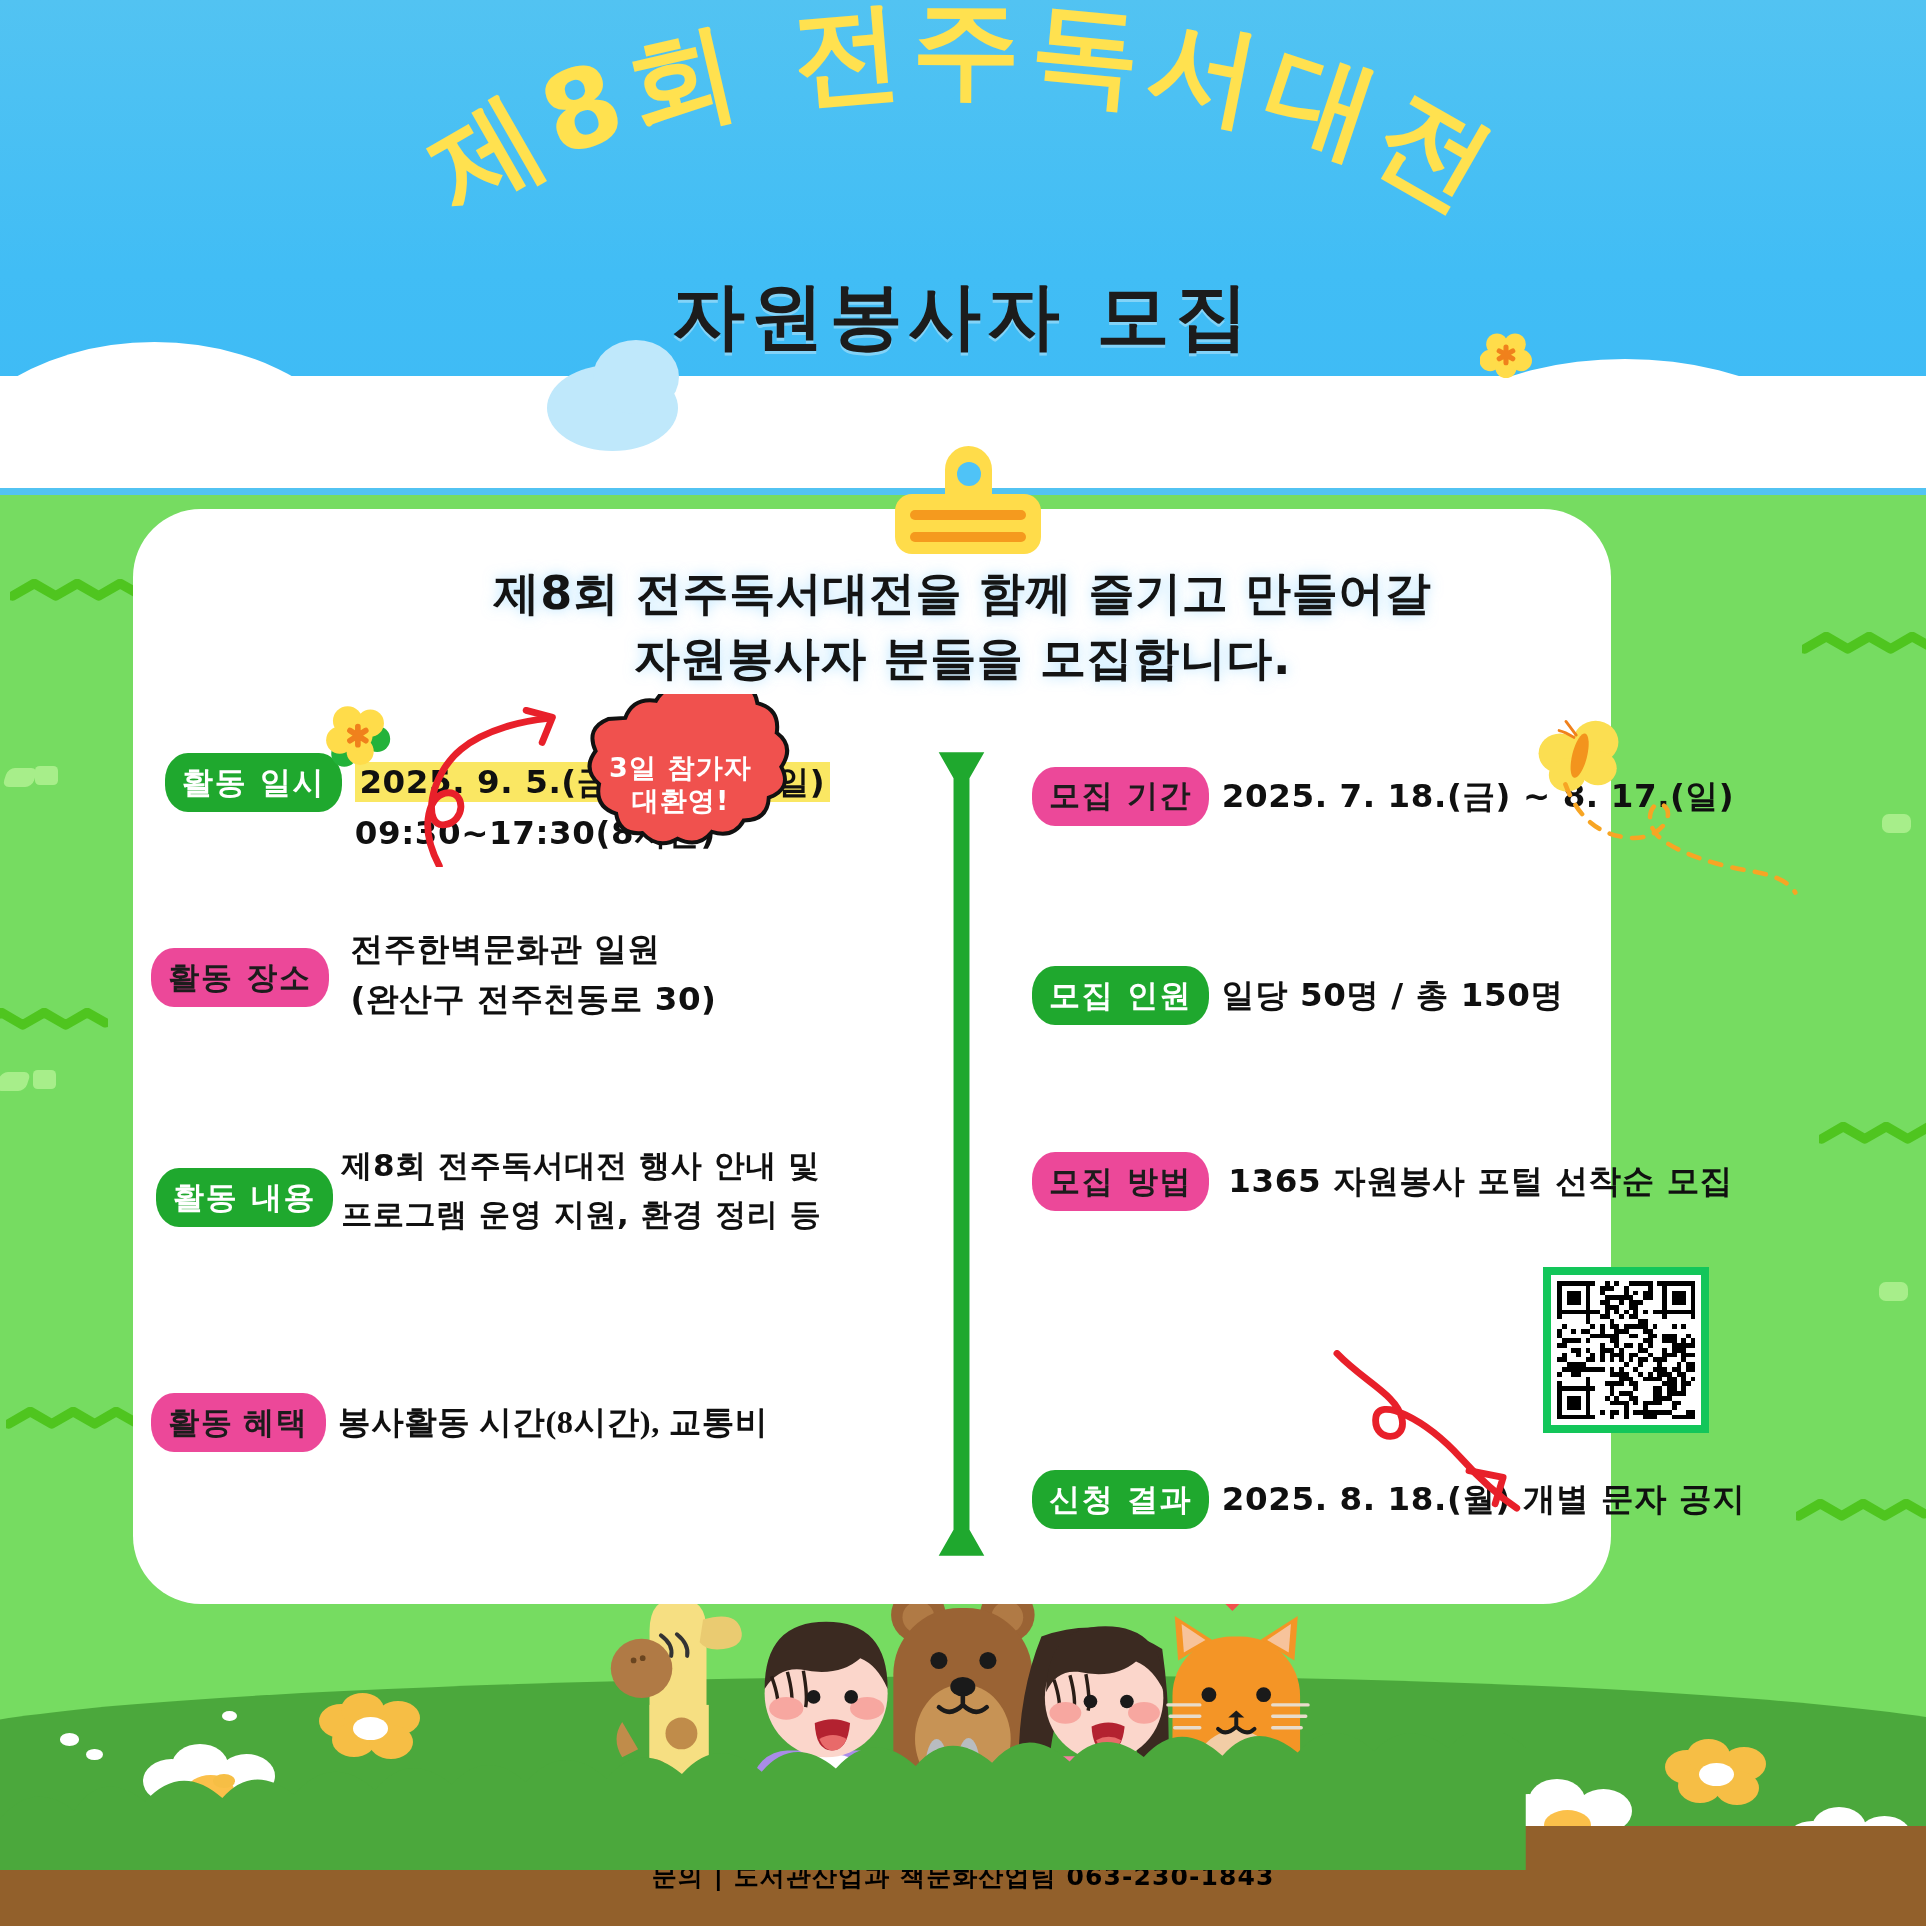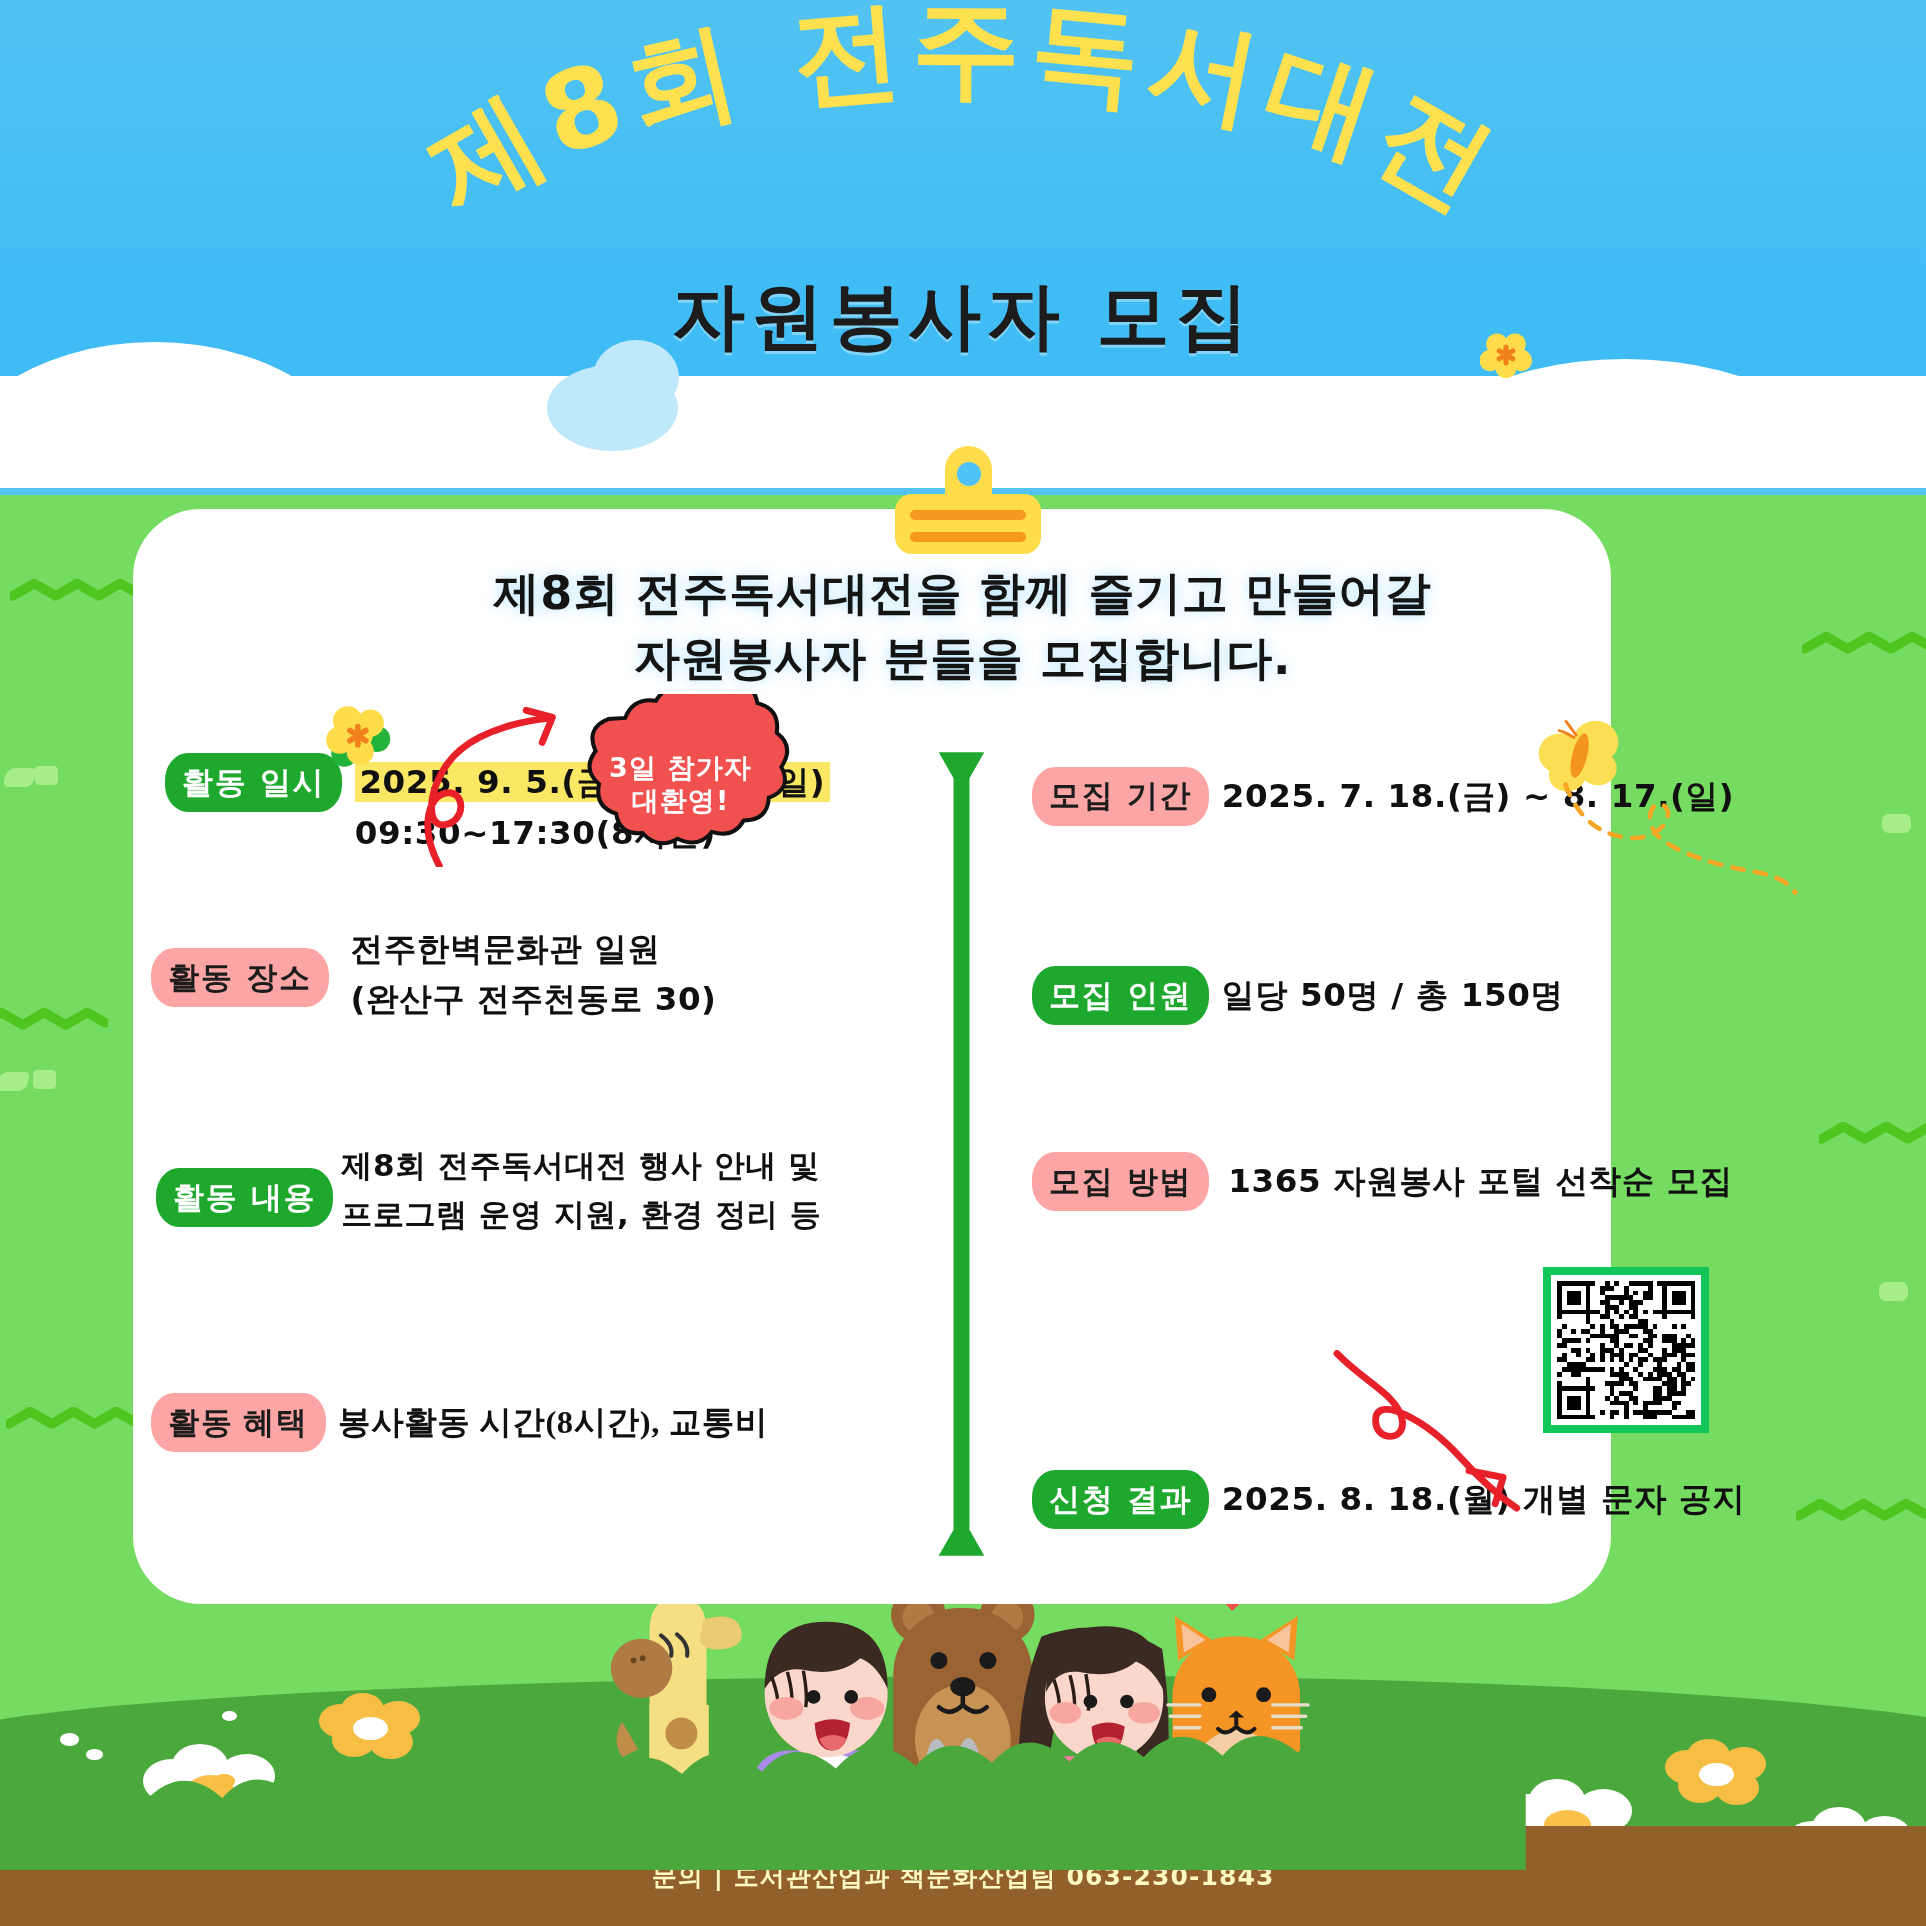"모집 기간" .pill.yellow { background: #fca5a5 -> #ec4899 }
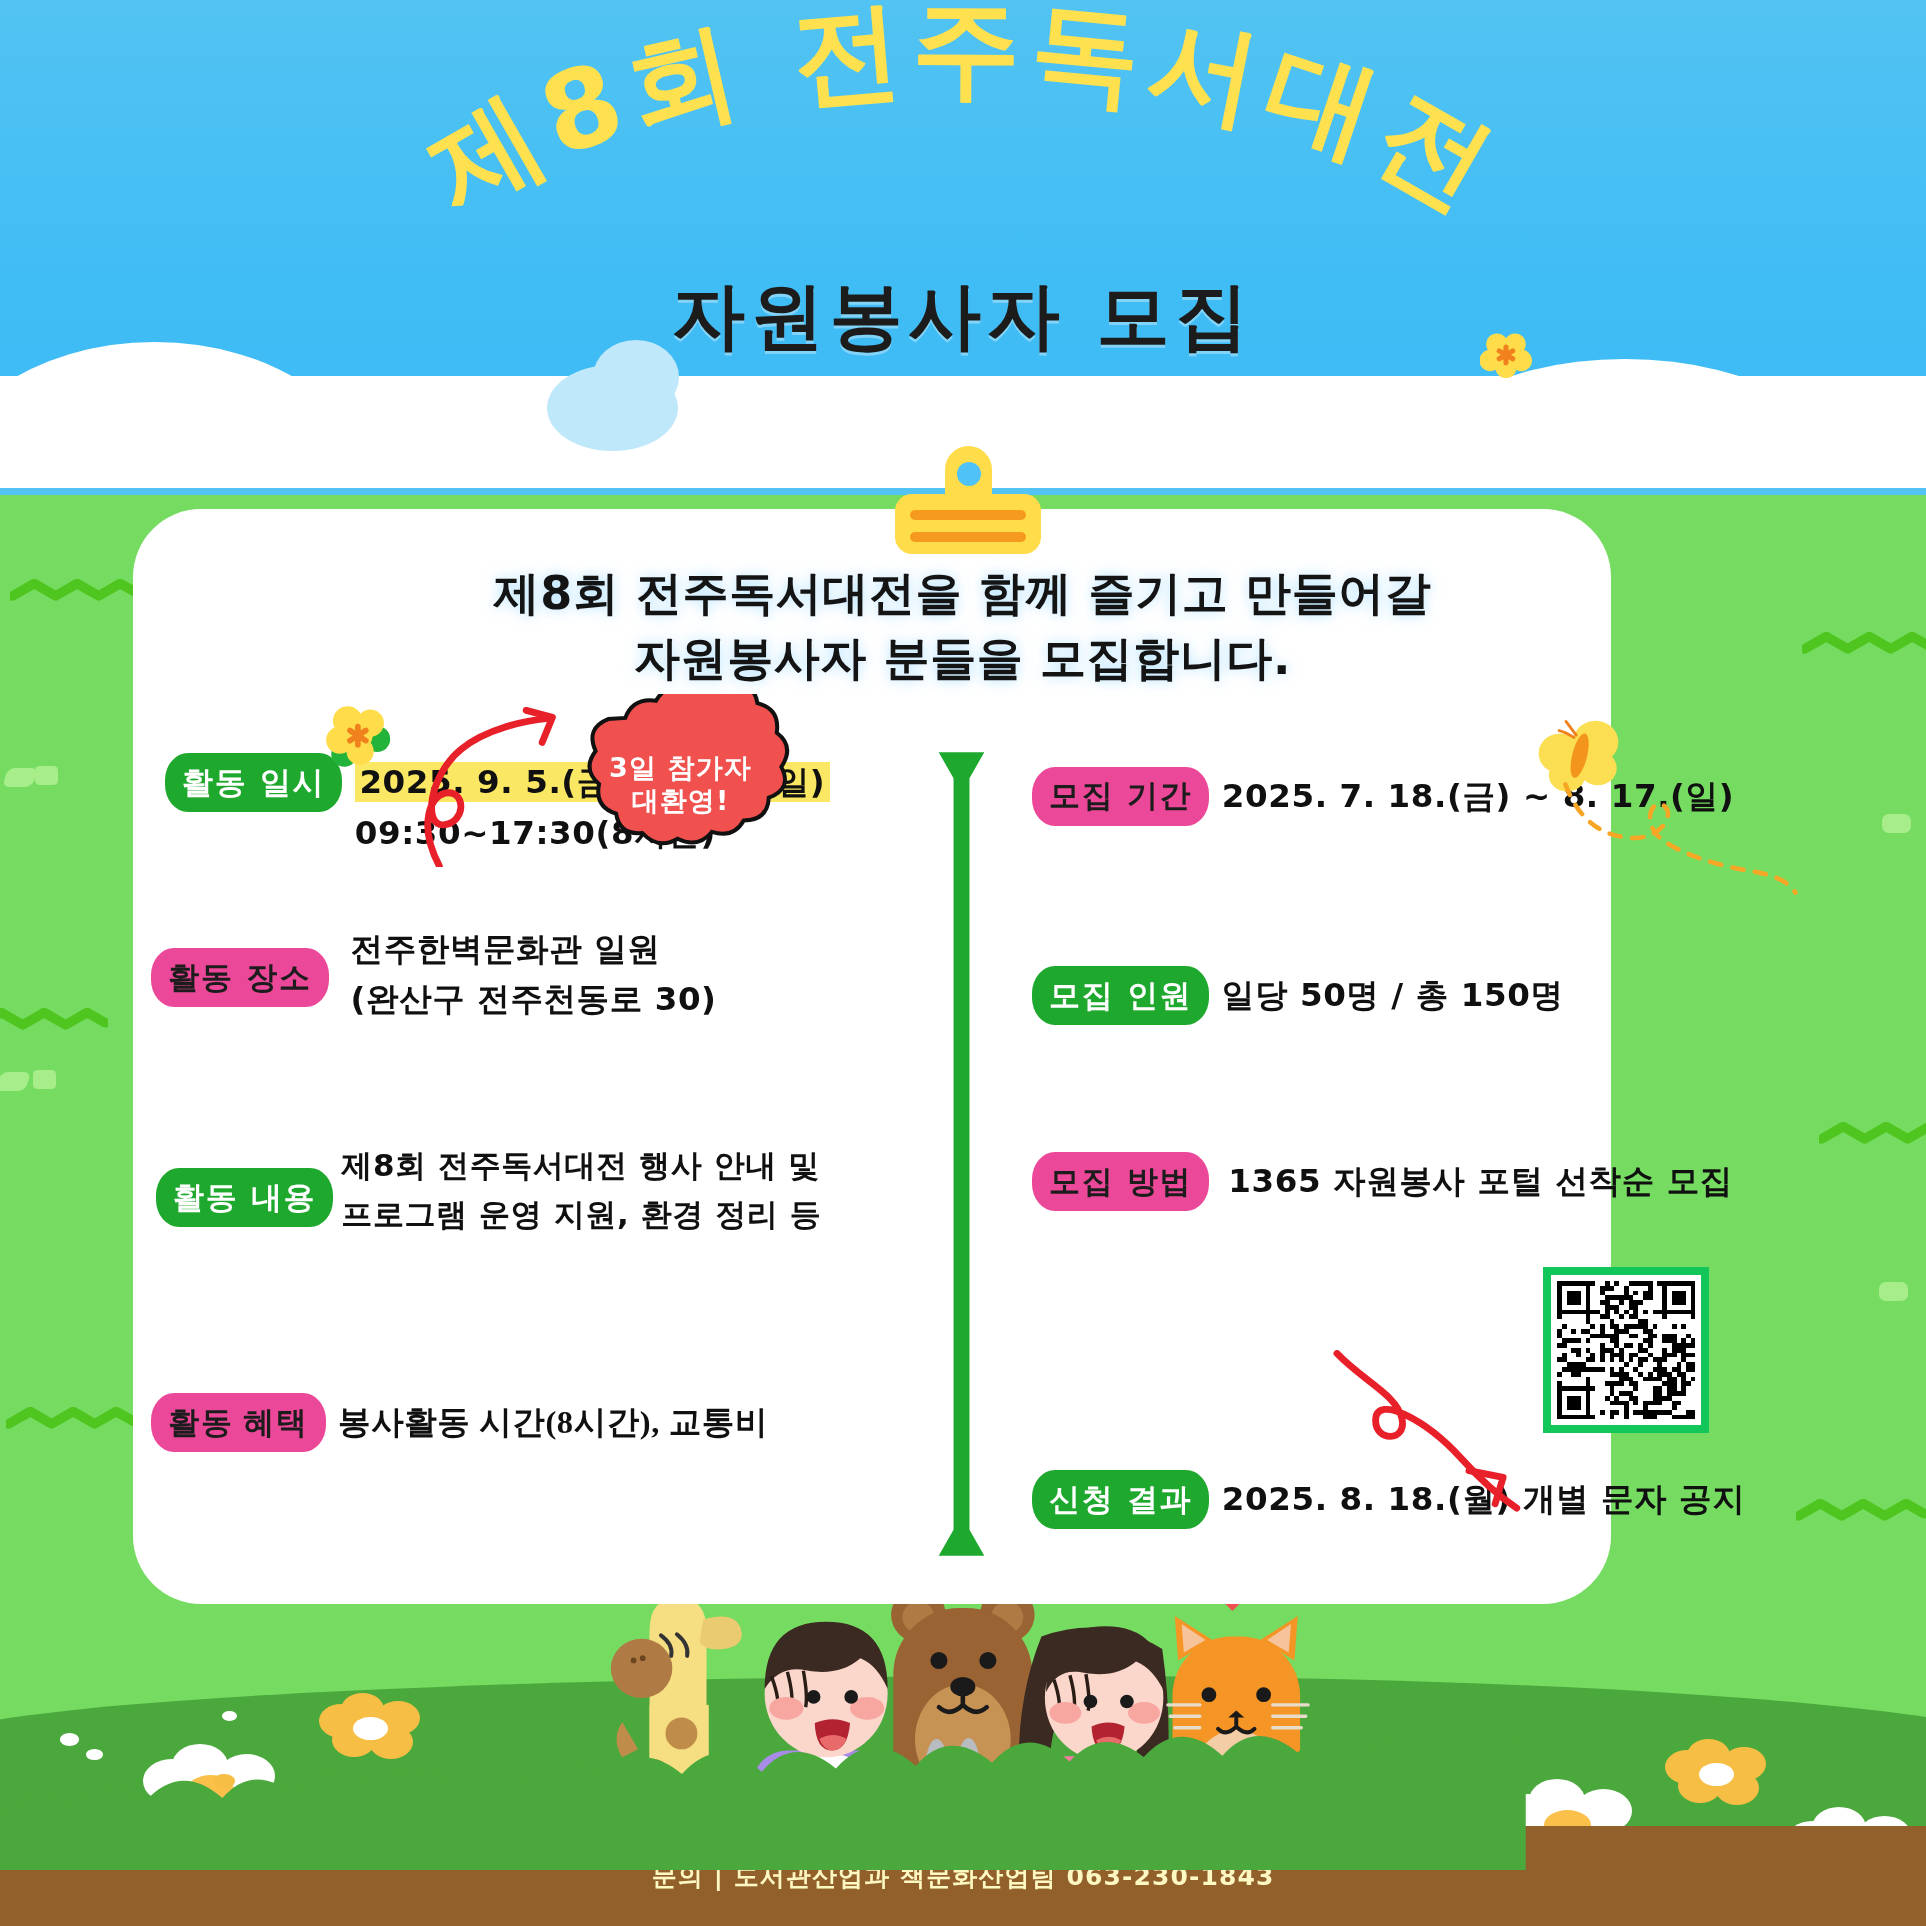"문의 | 도서관산업과 책문화산업팀 063-230-1843" .footer-text { color: #fef9c3 -> #000000 }
